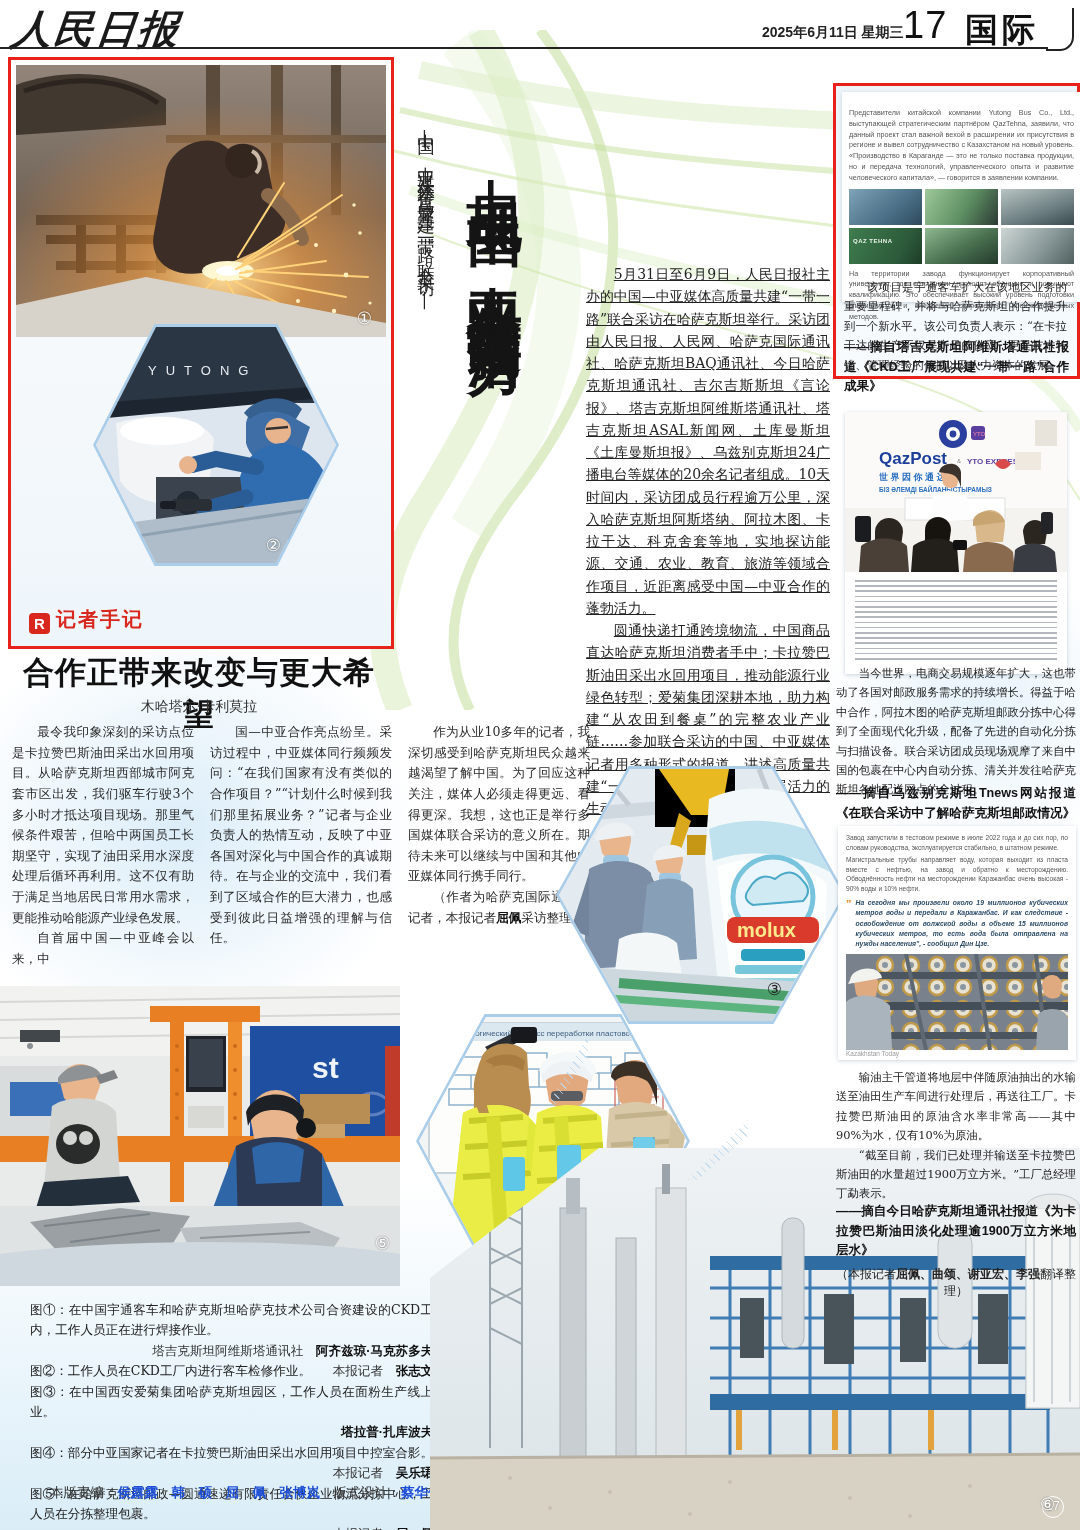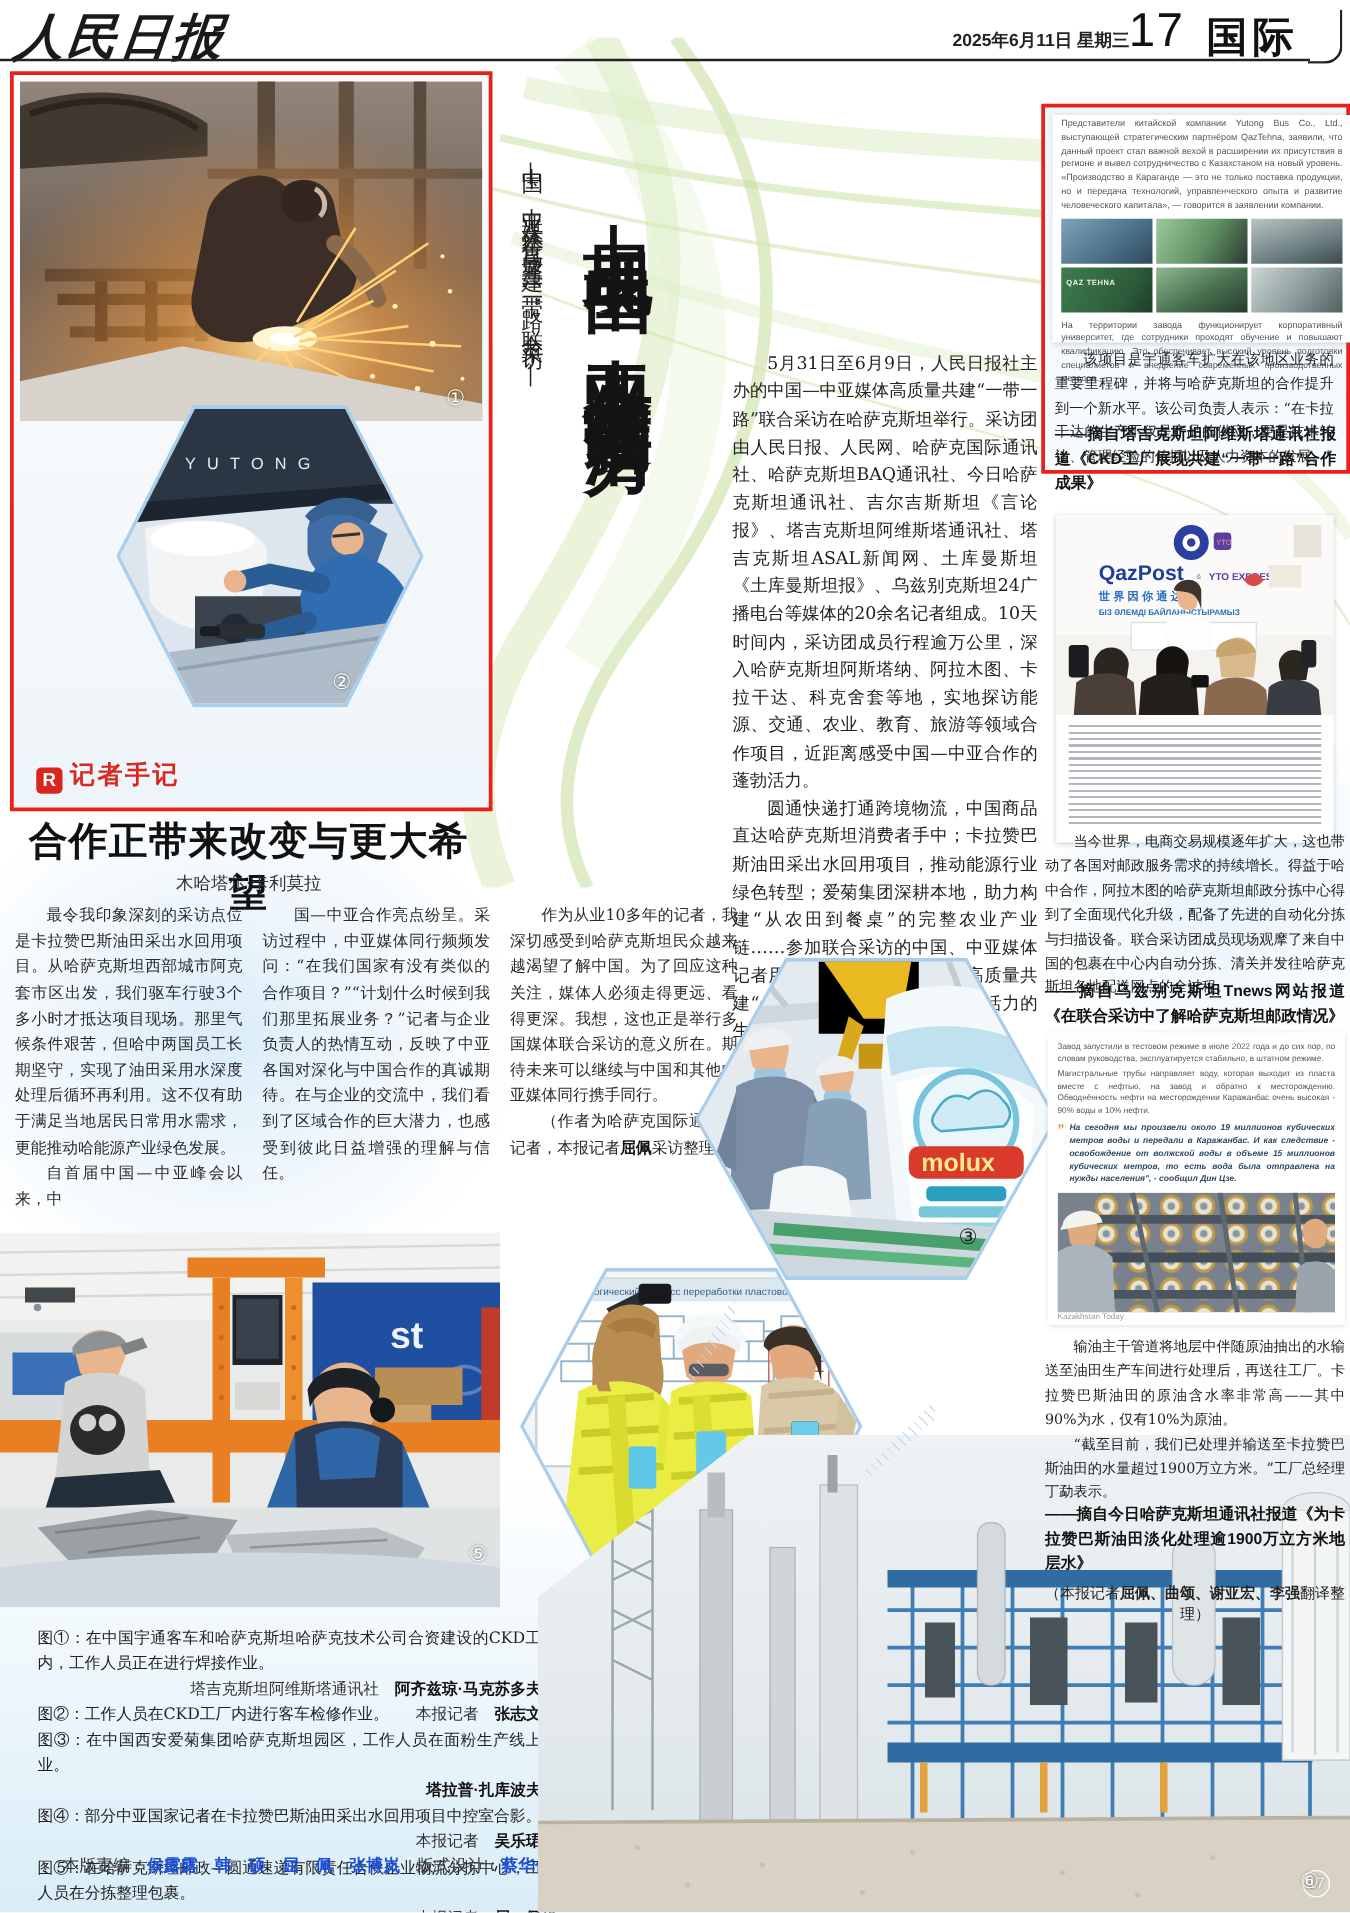"Представители китайской компании Yutong" div.card { padding: 2px 7px -> 16px 7px }
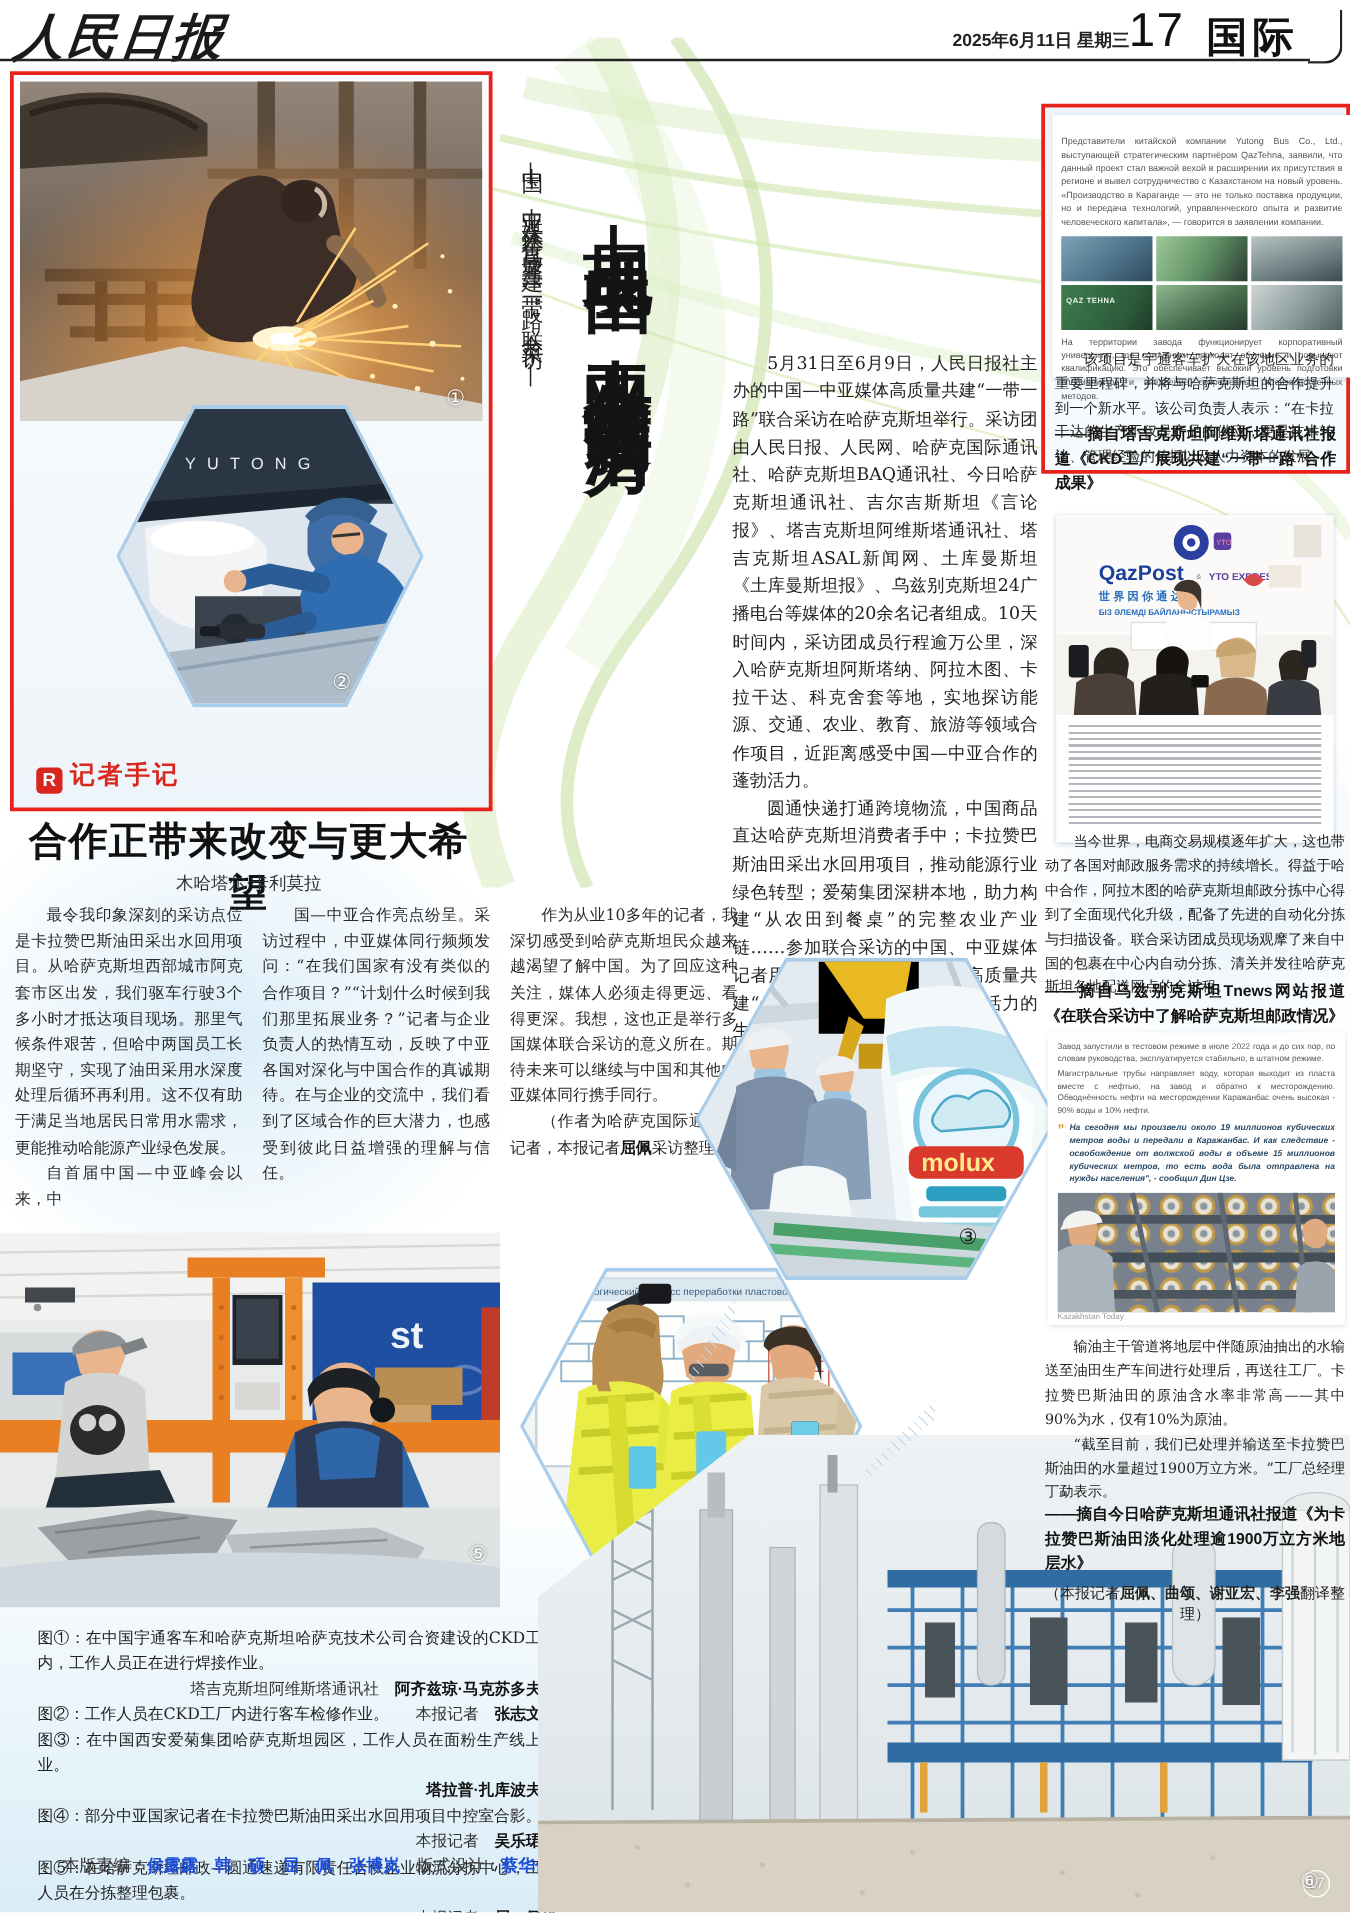"5月31日至6月9日，人民日报社主办的中国—中亚媒体高质量共建“一带一路”联合采" div.abs { text-decoration: none -> underline; top: 280px -> 263px }
